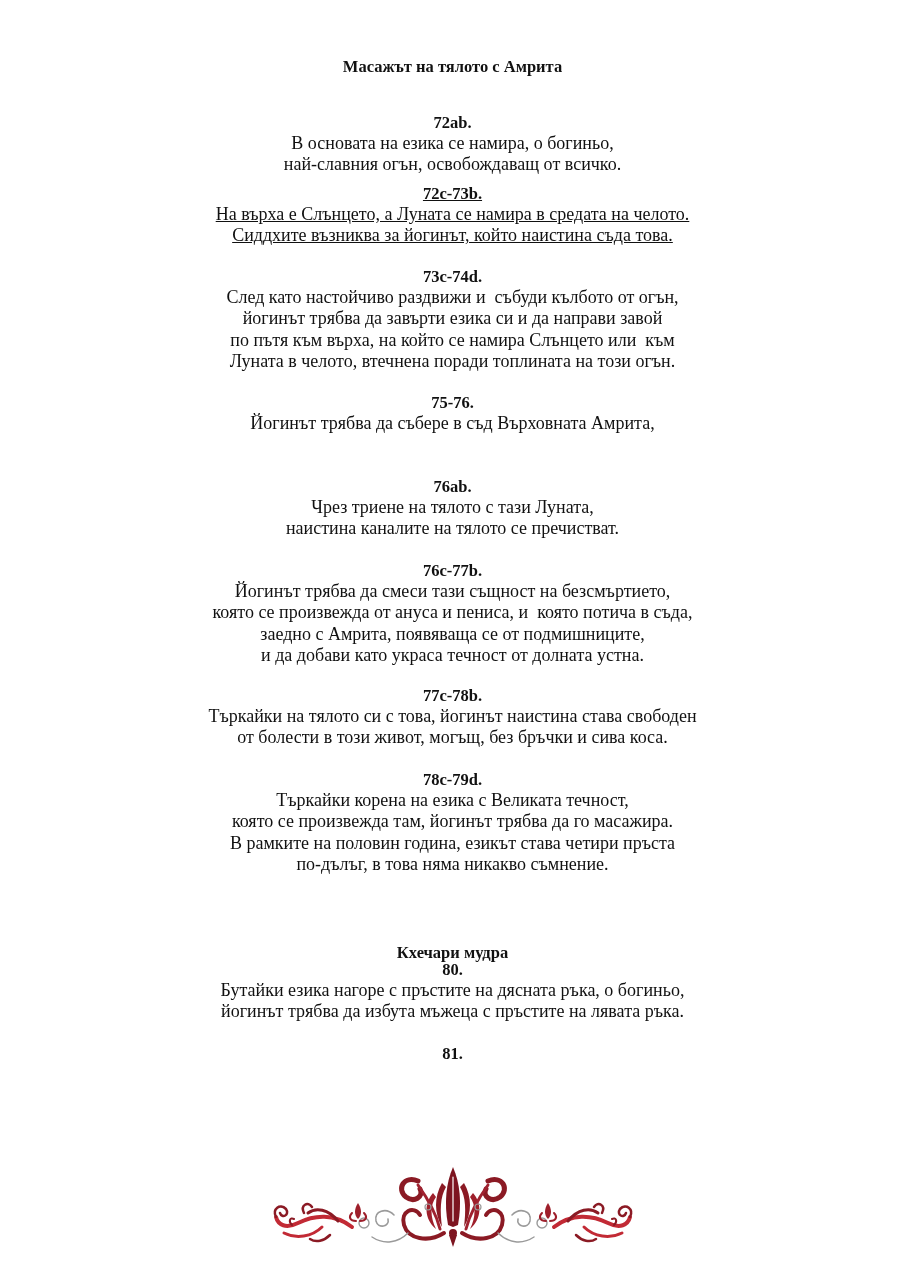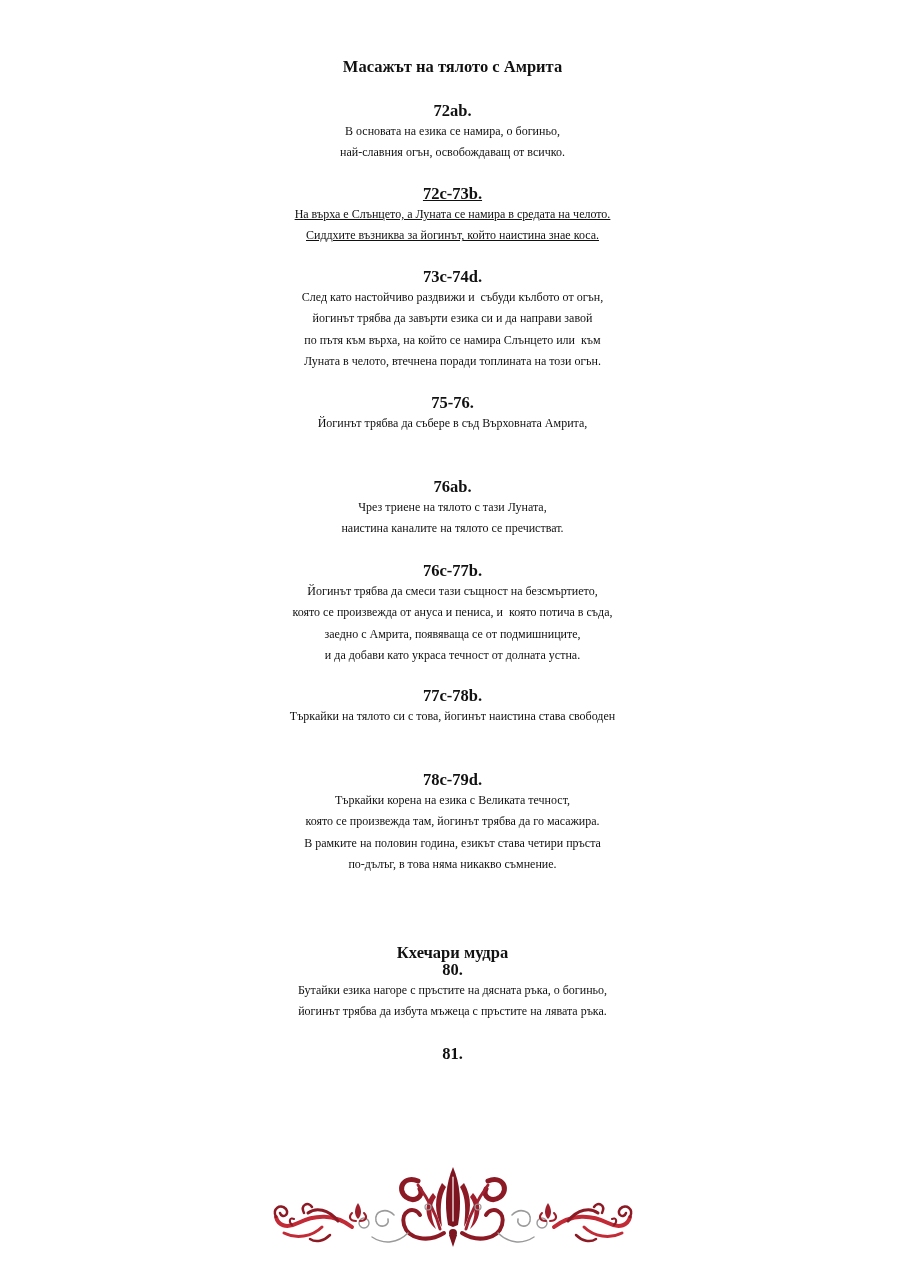"72ab." div.verse { top: 101px -> 113px }
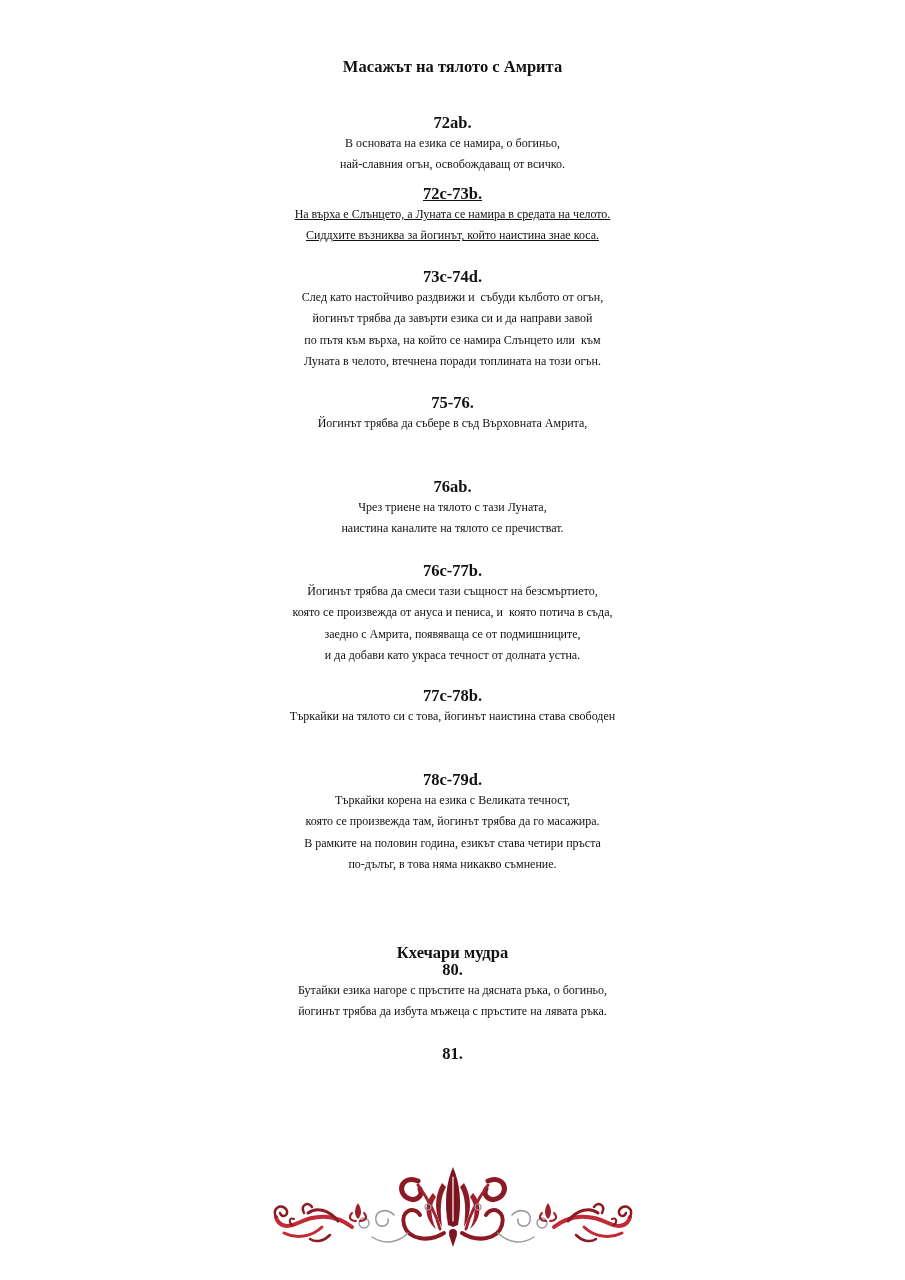"В основата на езика се" .verse-line { font-size: 12px -> 18px }
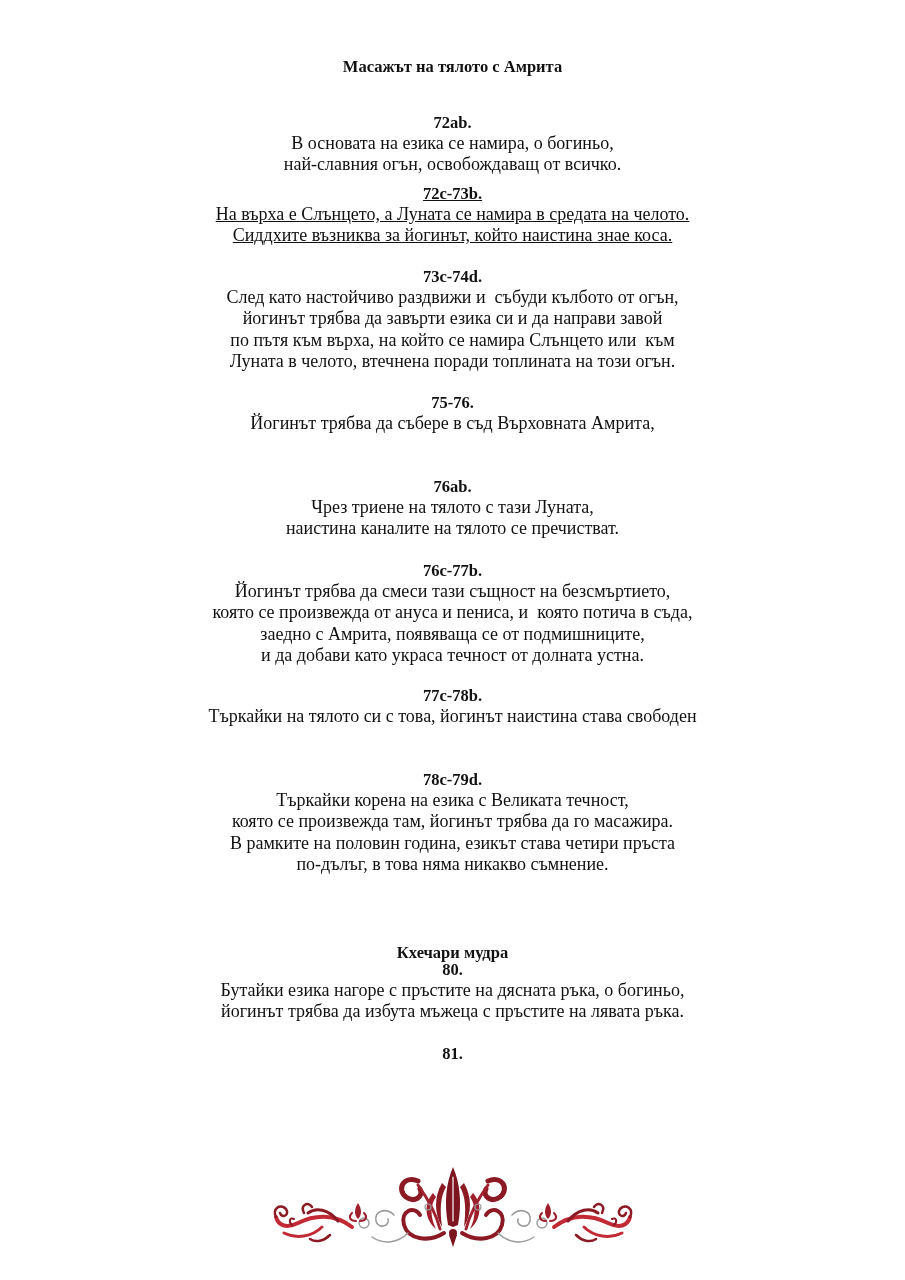"Сиддхите възниква за йогинът, който" li.verse-line { text: знае коса -> съда това }
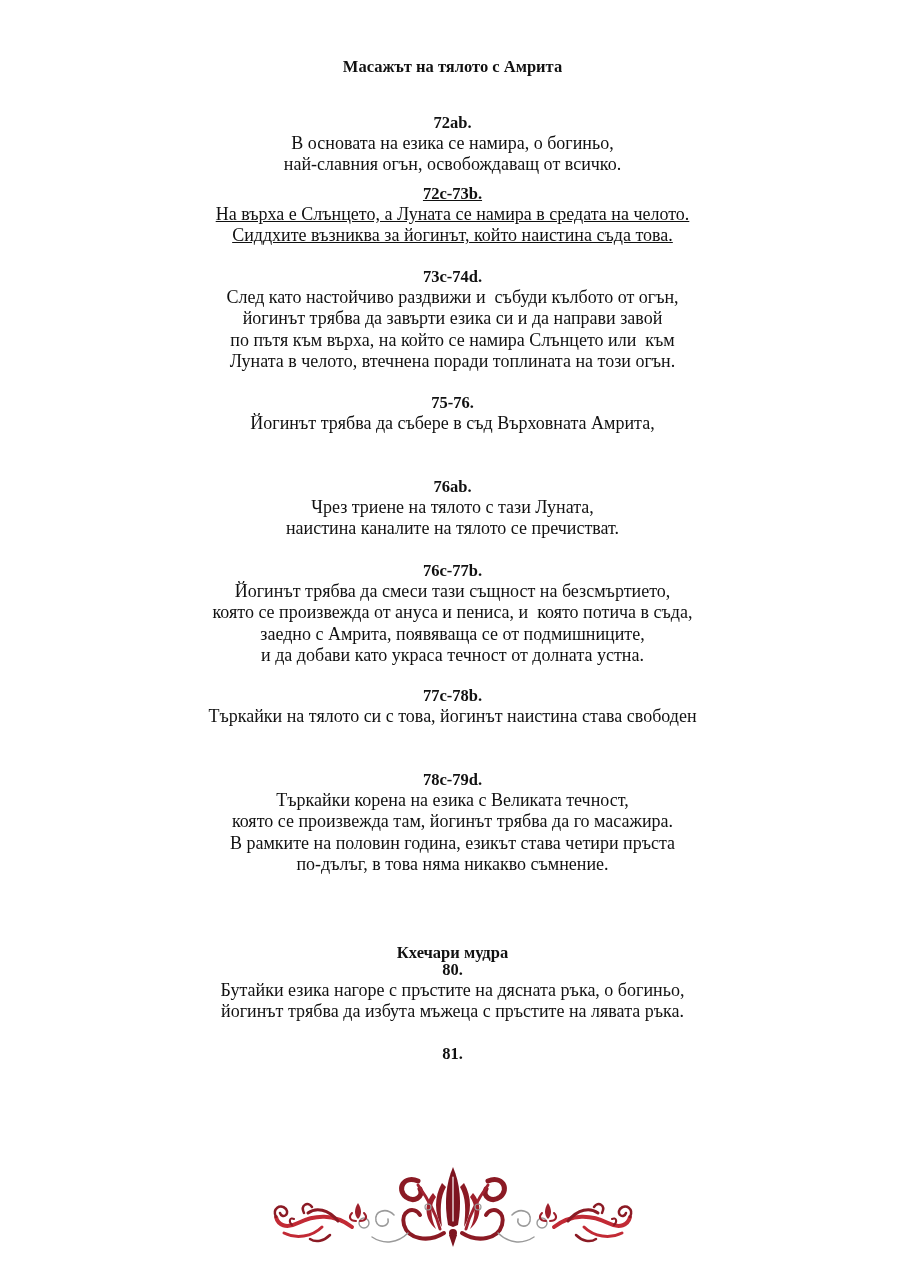"от болести в този живот," li.verse-line { html: none -> <li>от болести в този живот, могъщ, без бръчки и сива коса.</li> }
